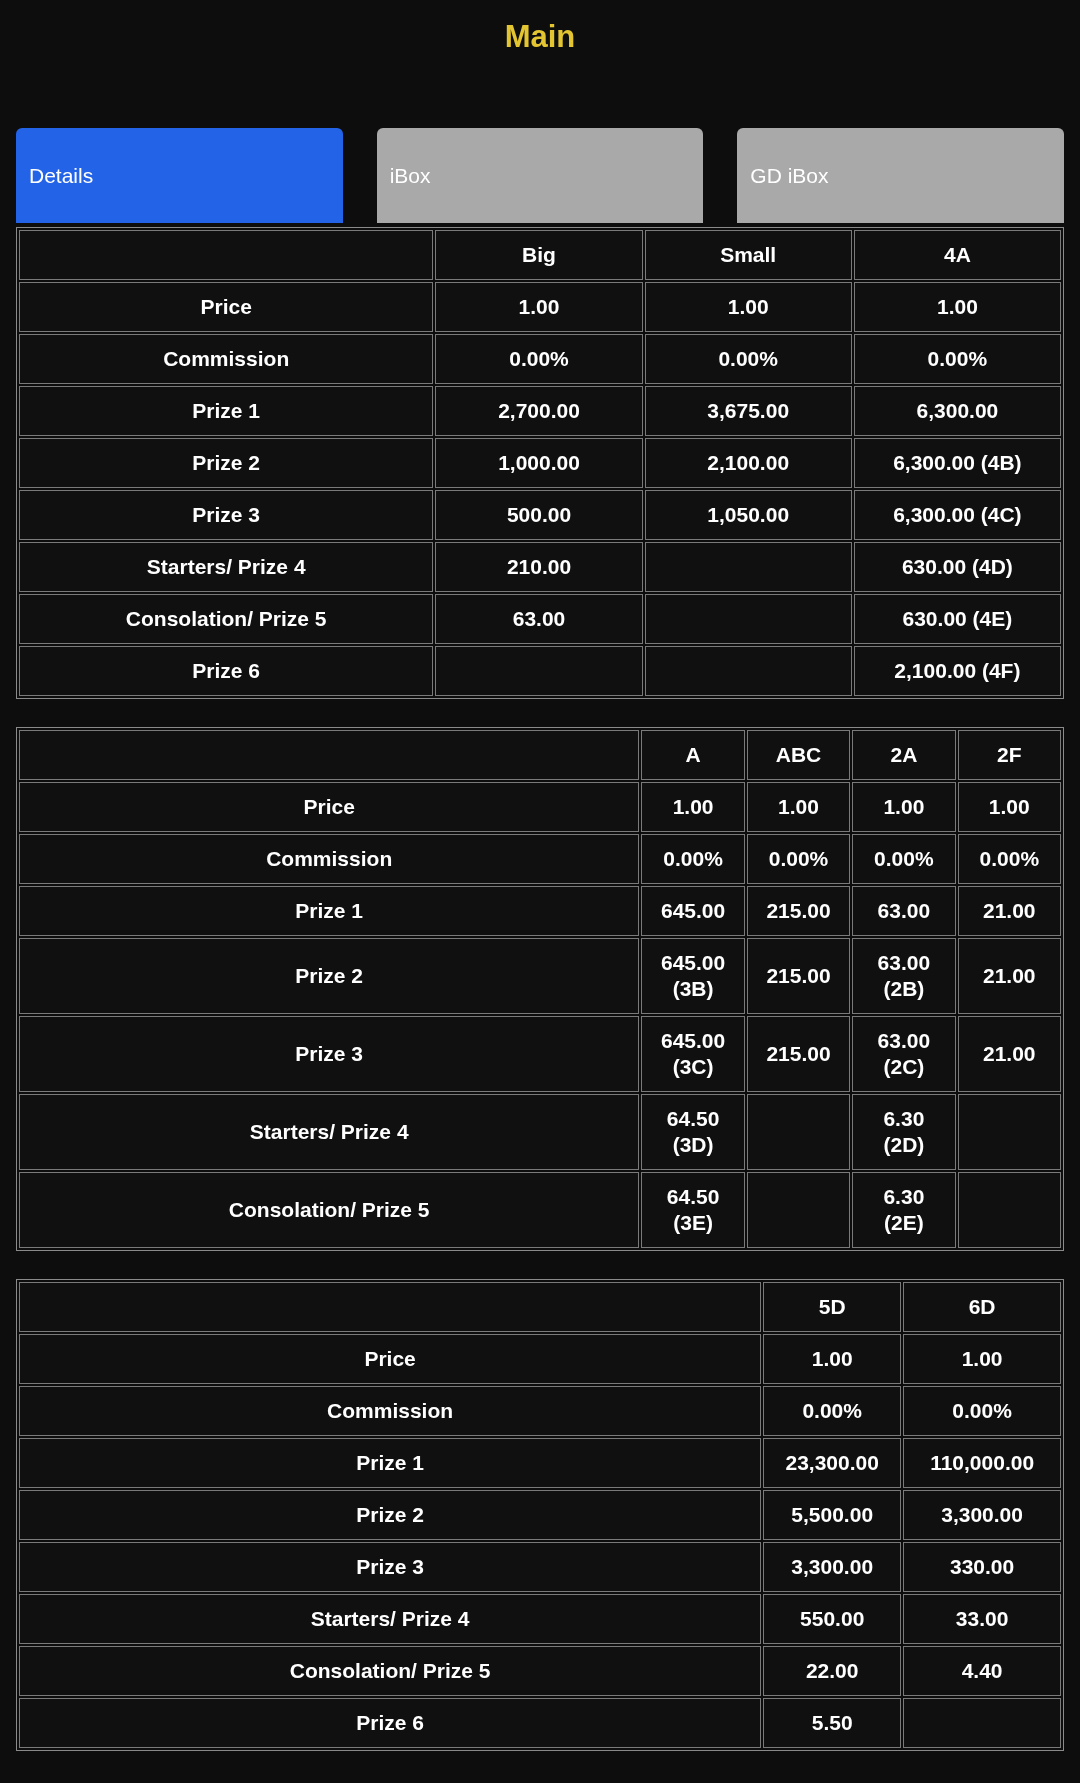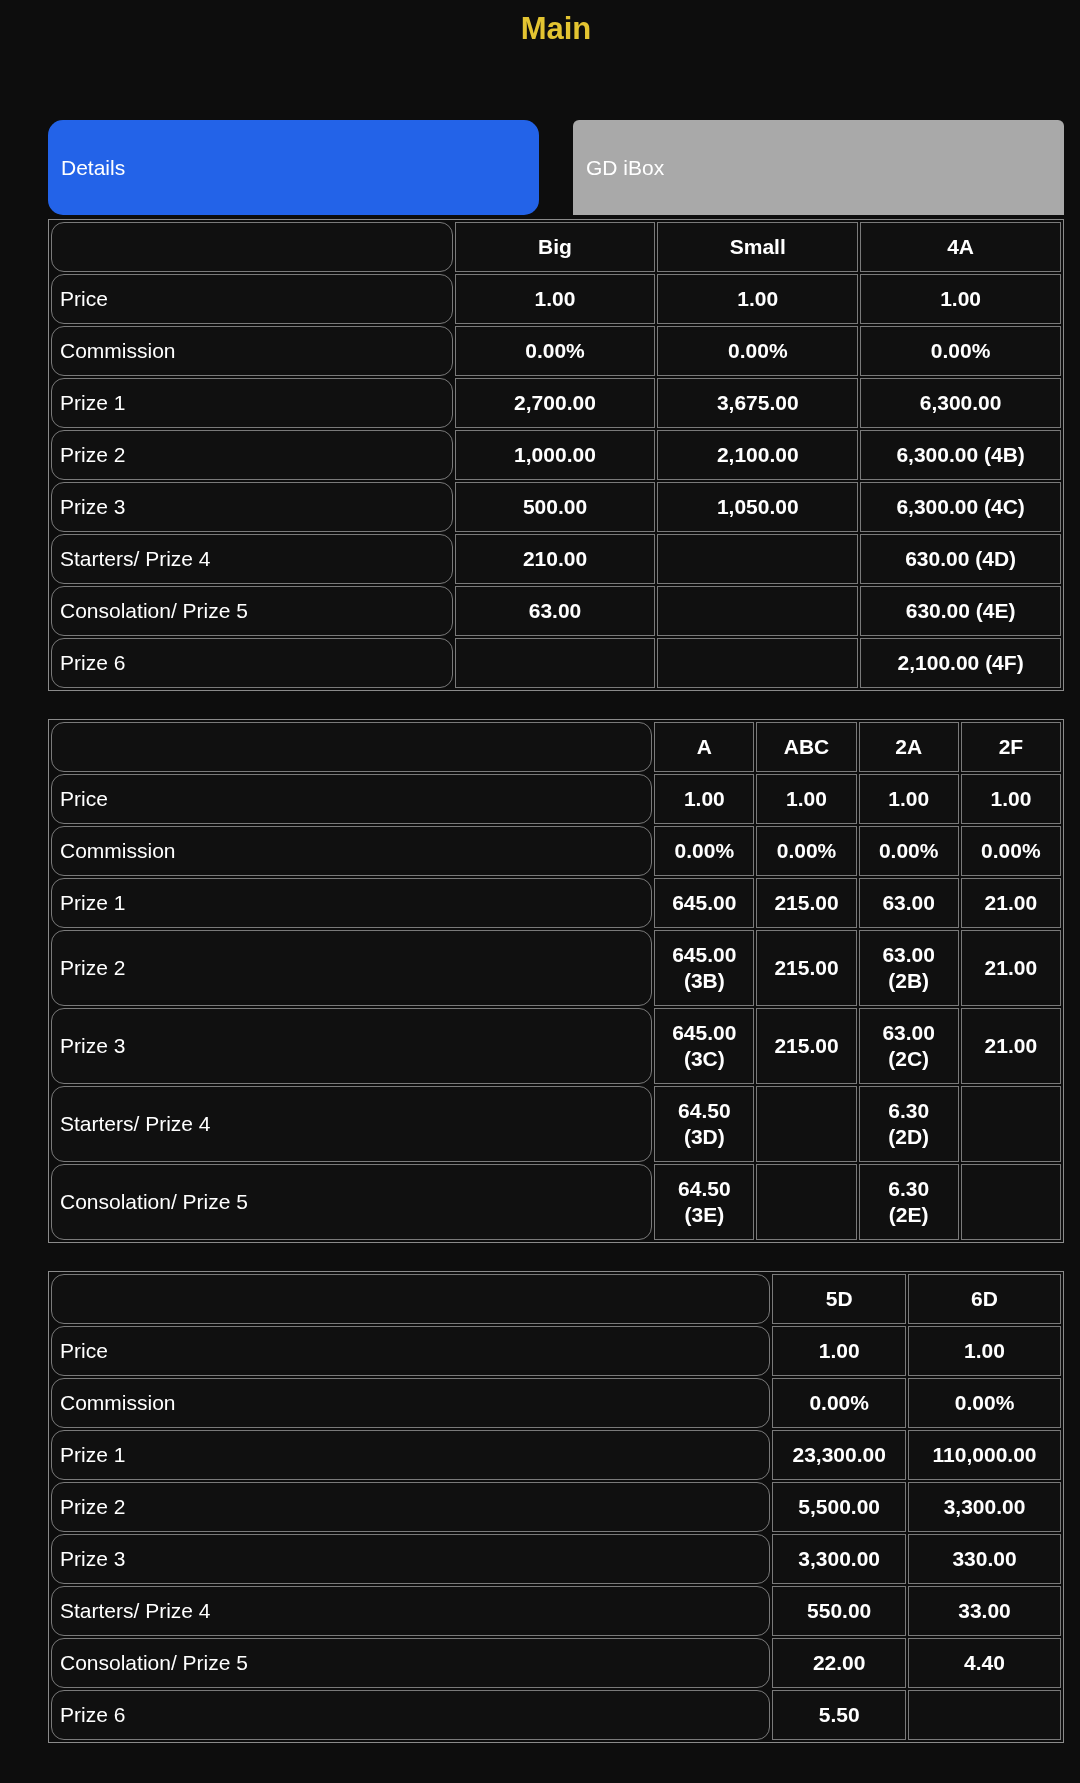"Main" .content { margin-left: 32px -> none; padding: 8px 16px -> 16px 16px }
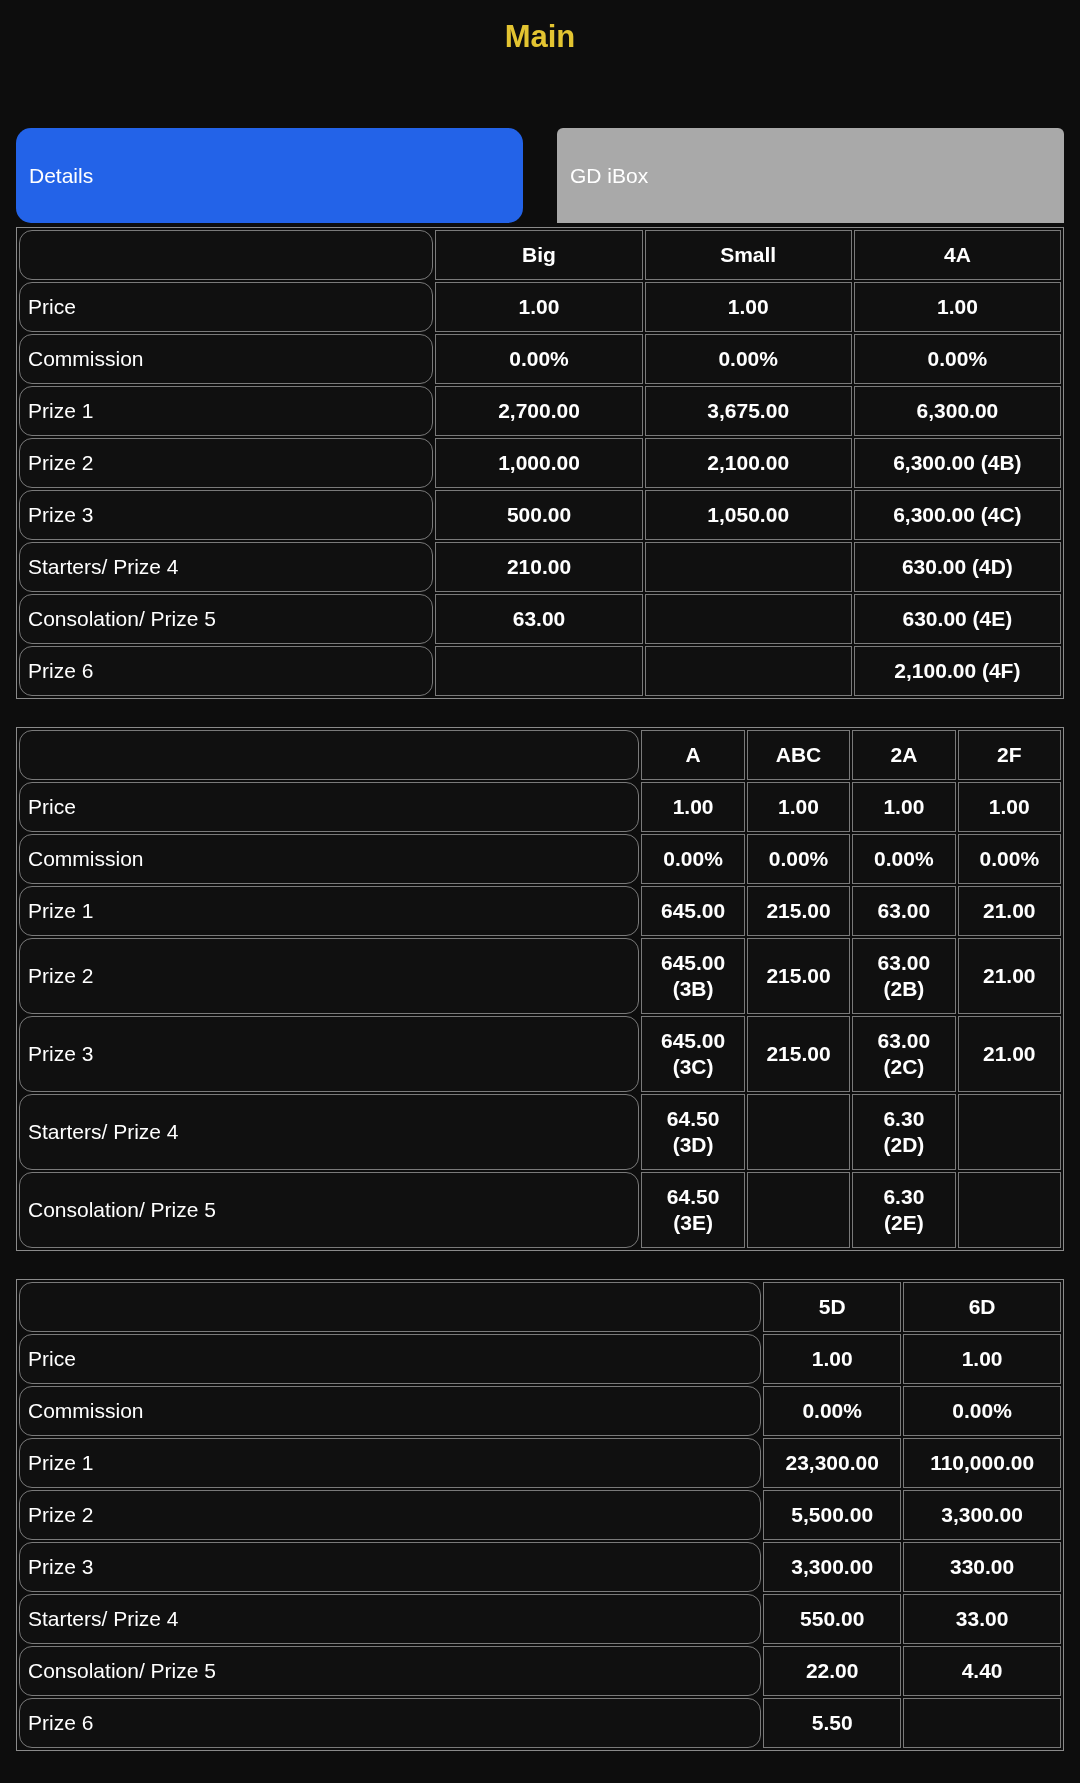"Details" .tab.active { border-radius: 15px -> none }
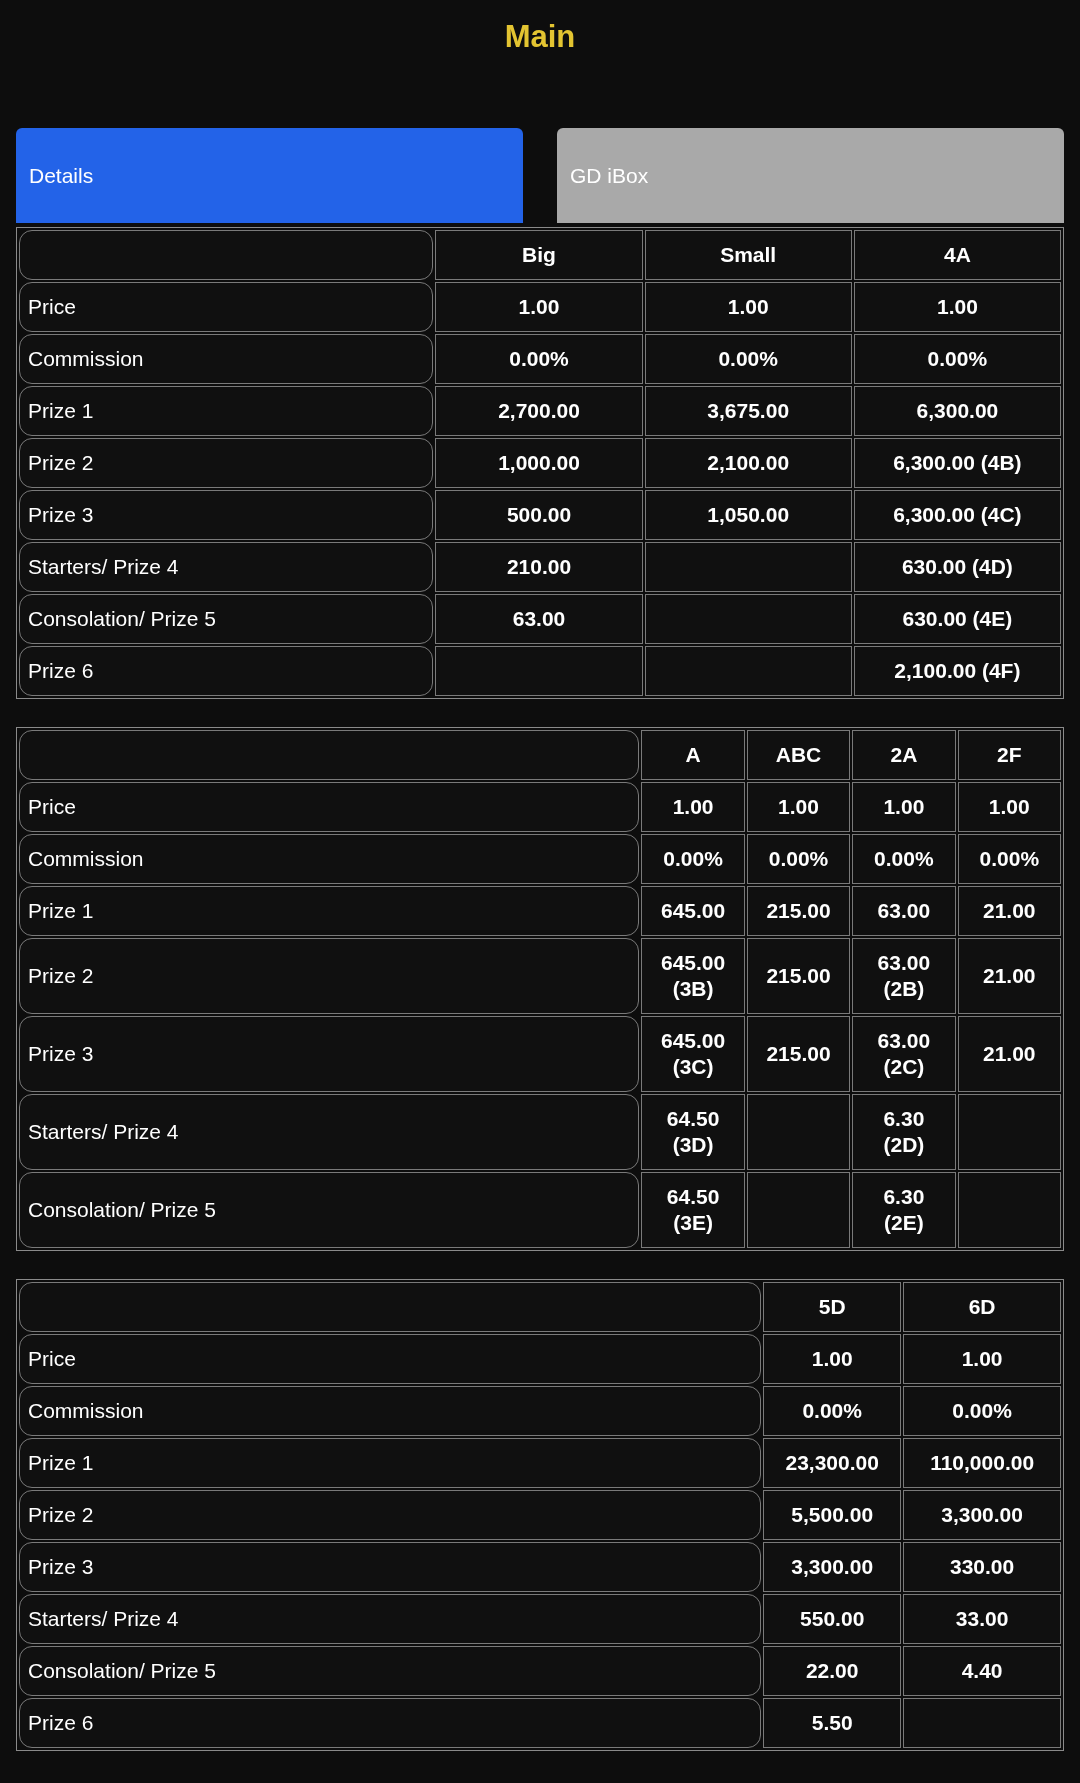"iBox" div.tab { html: none -> <div> <span>iBox</span> </div> }
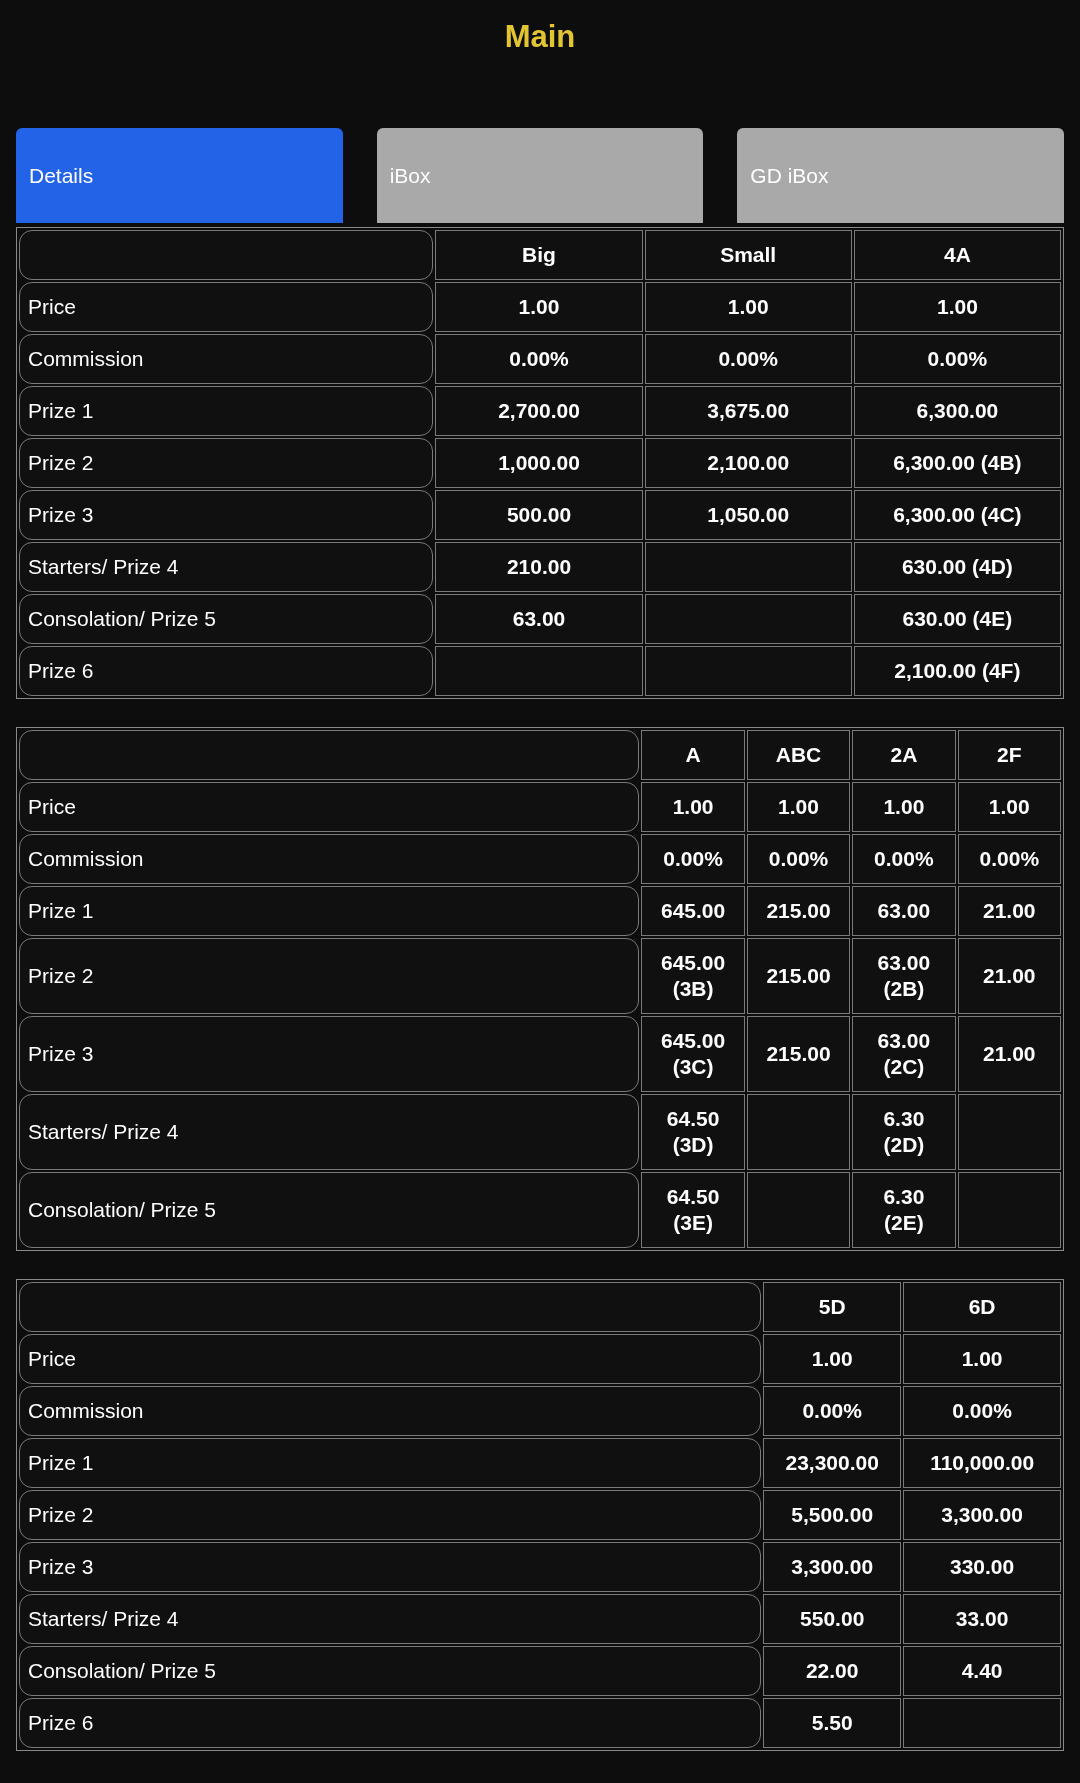"Price" td.label { border-radius: 13px -> none; font-weight: 400 -> 700; text-align: left -> center }
